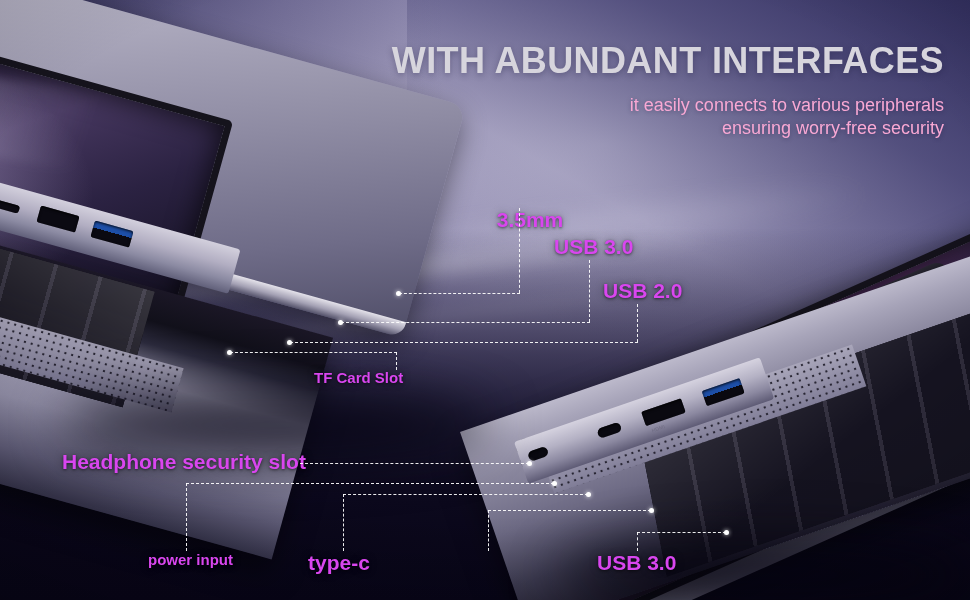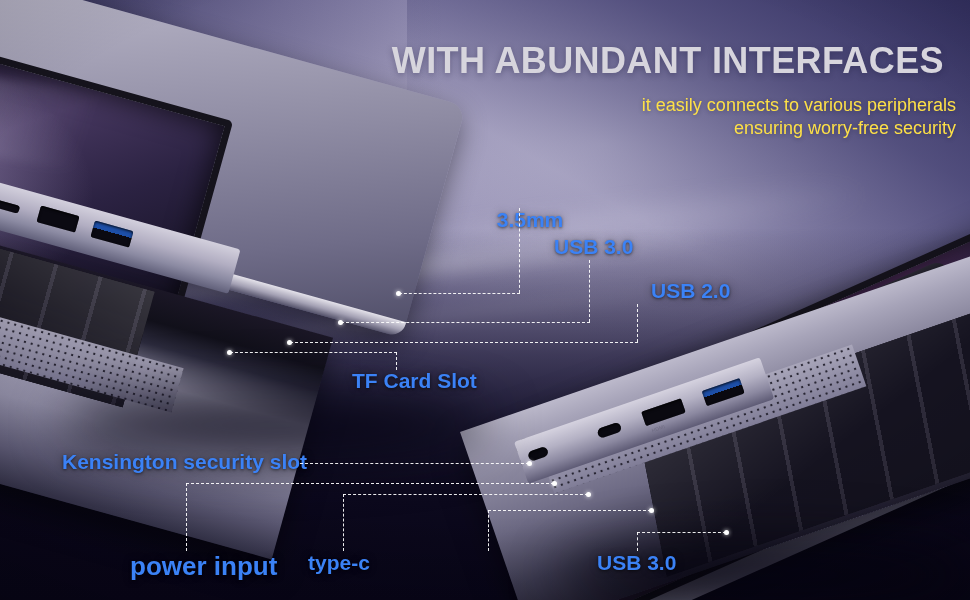"it easily connects to various" #subhead { color: #fde047 -> #f9a8d4; right: 14px -> 26px }
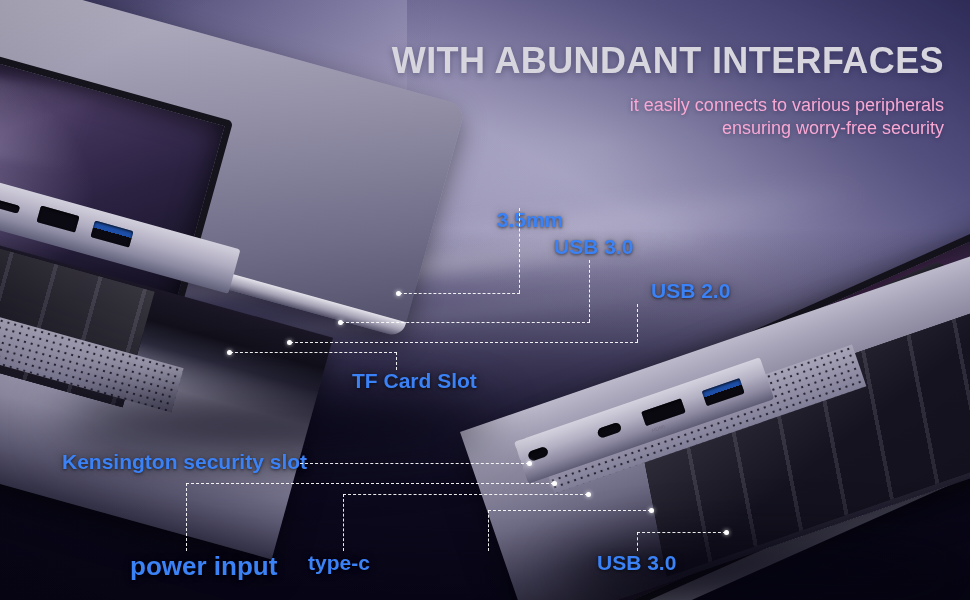"3.5mm" .label { color: #3b82f6 -> #d946ef }
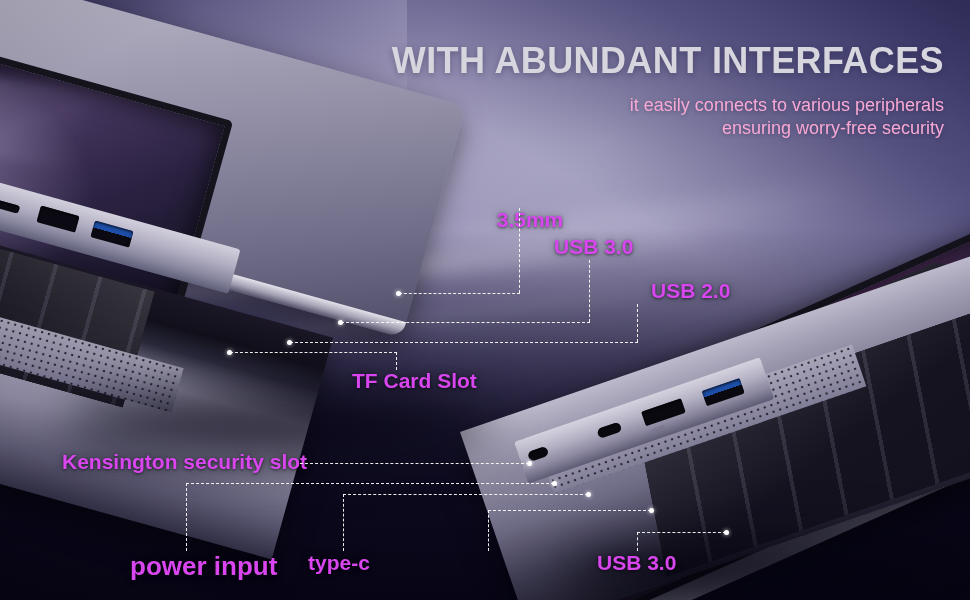"USB 2.0" div.label { margin-left: 48px -> none }
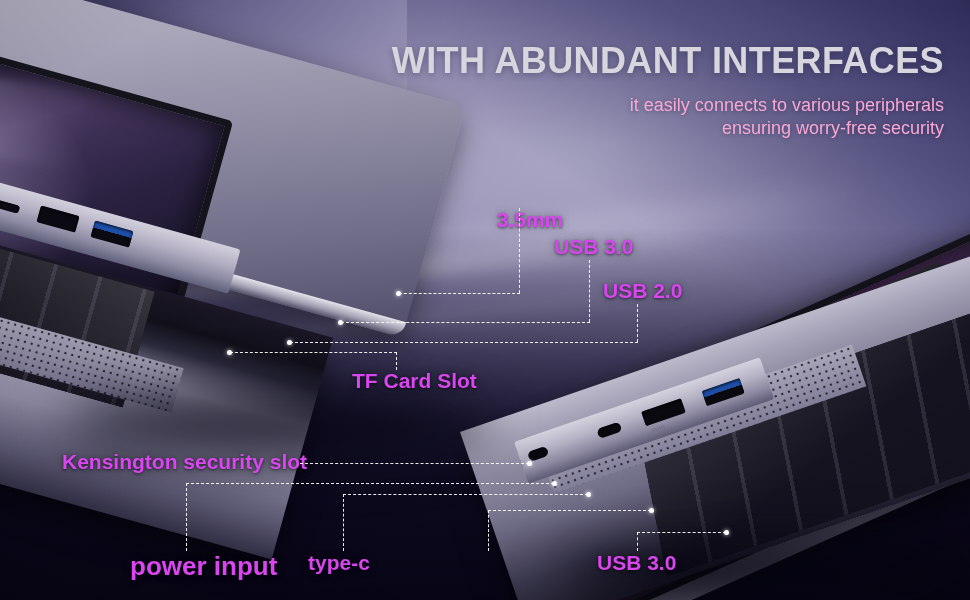"TF Card Slot" div.label { font-size: 21px -> 15px; left: 352px -> 314px }
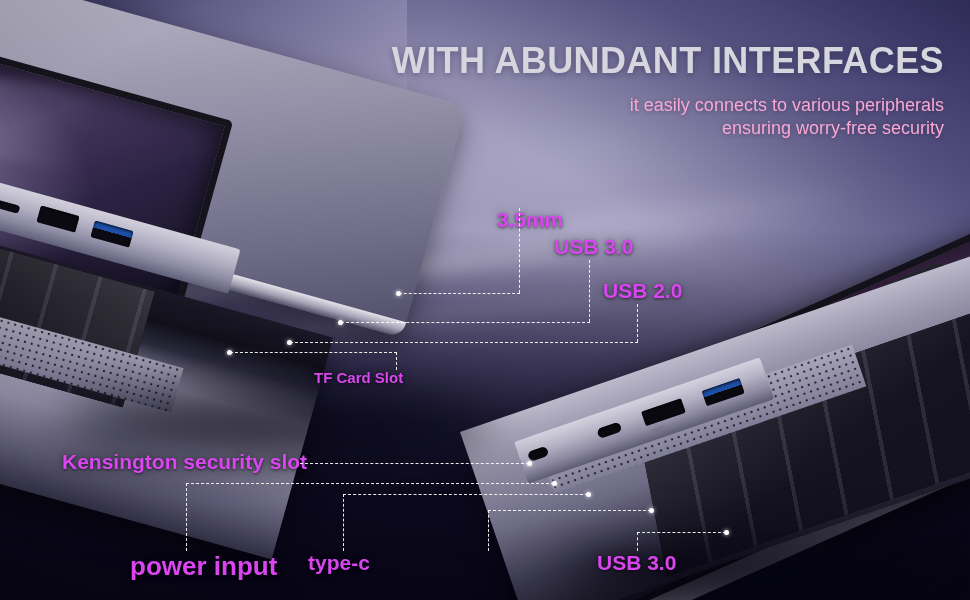"Kensington security slot" div.label { text: Kensington -> Headphone }
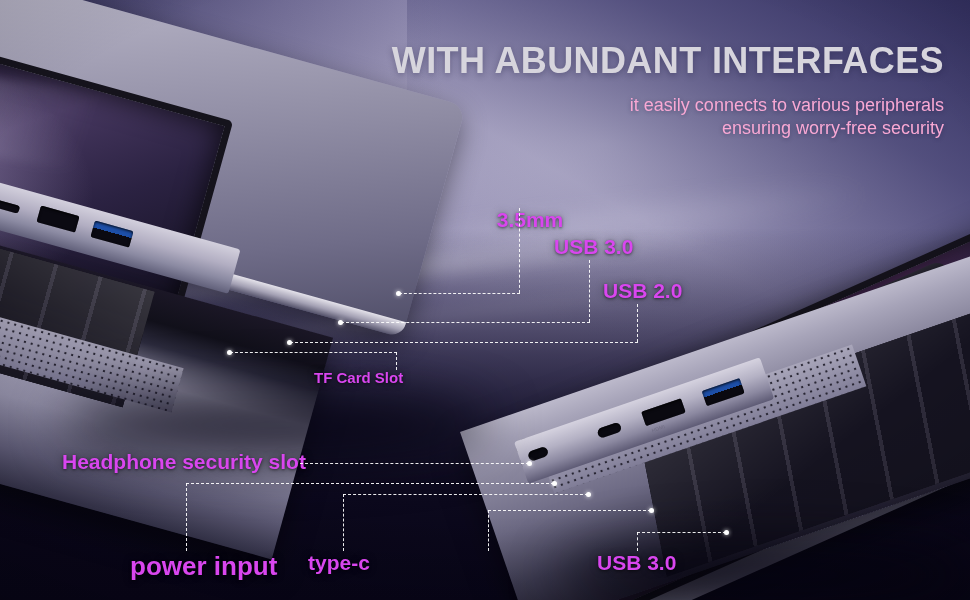"power input" div.label { font-size: 26px -> 15px; left: 130px -> 148px }
